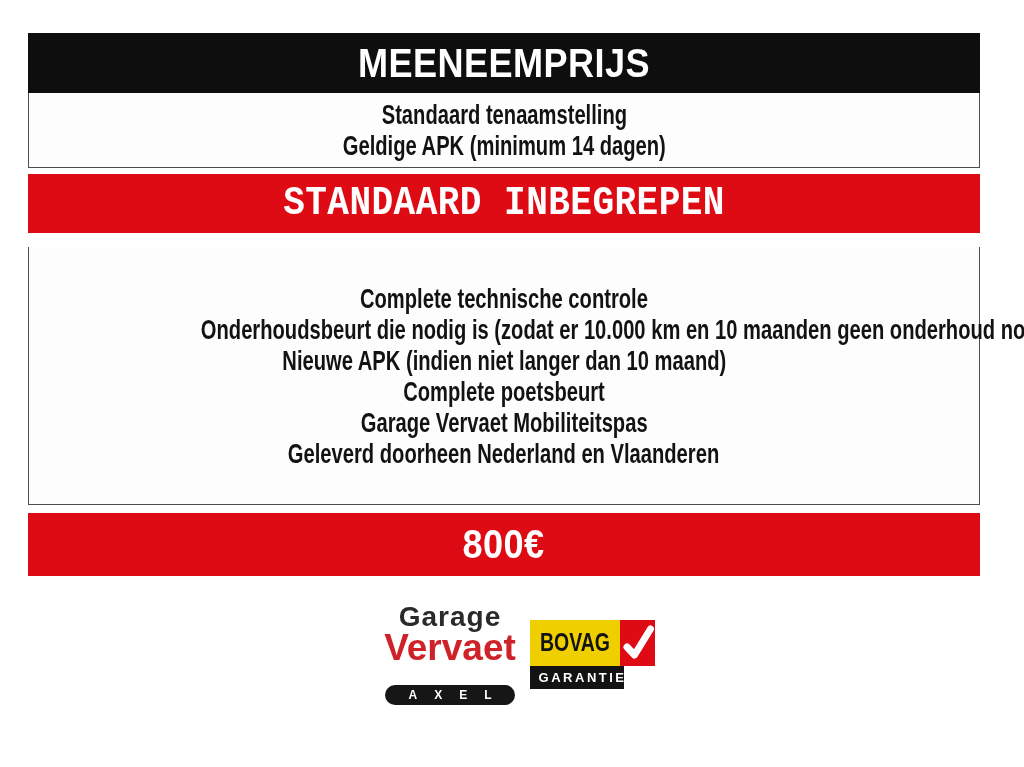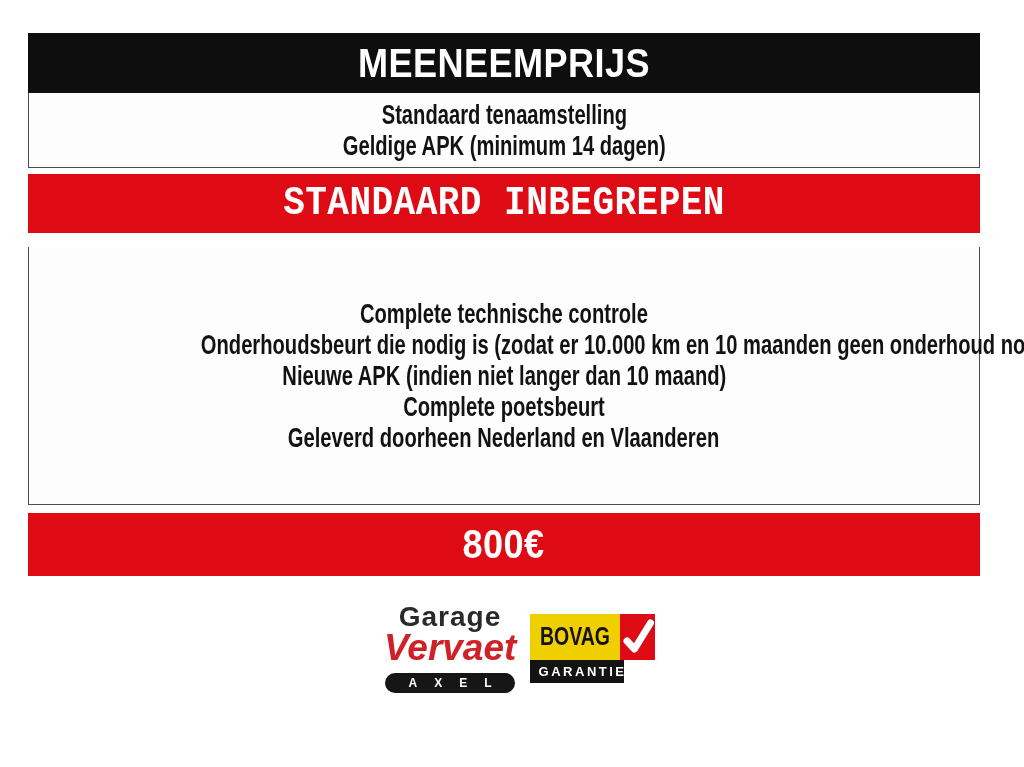"Garage Vervaet Mobiliteitspas" div.line { html: none -> <div><span>Garage Vervaet Mobiliteitspas</span></div> }
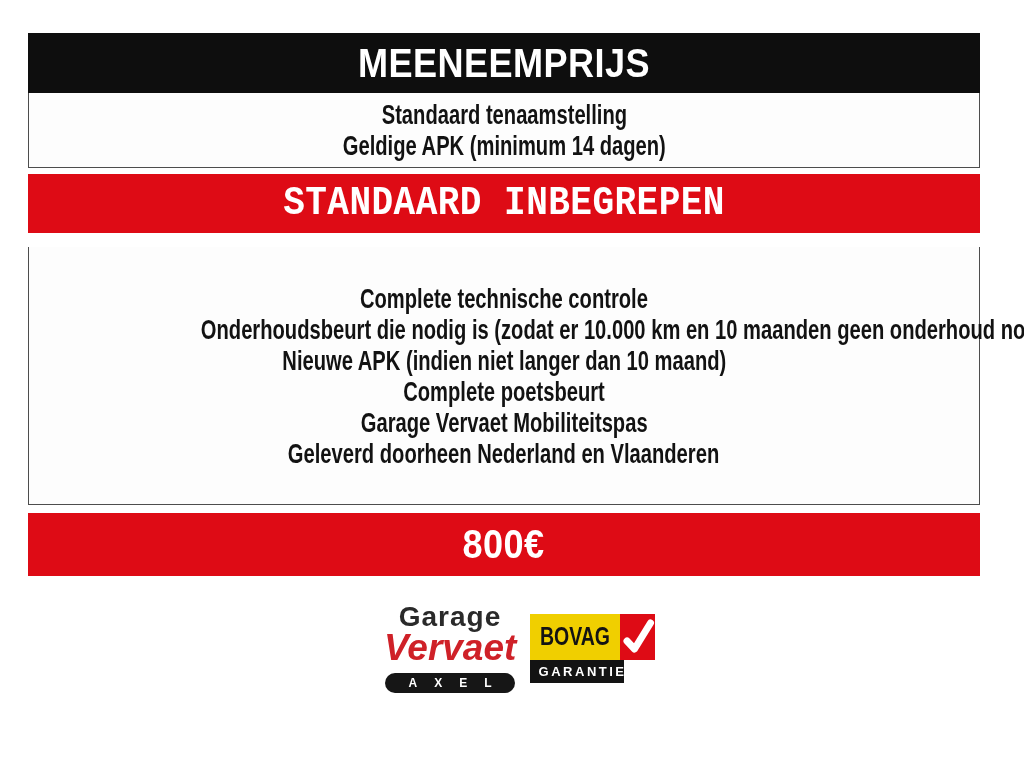"Vervaet" .garage-name { font-style: italic -> none }
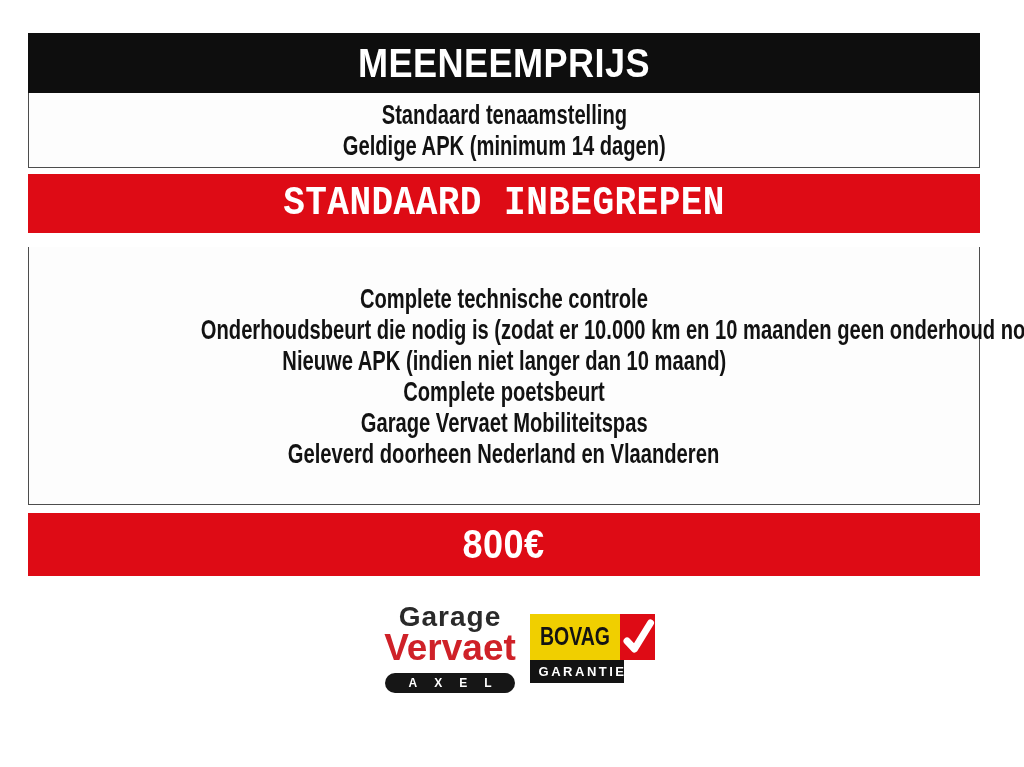"AXEL" .garage-pill { margin: 8px auto 0 -> 20px auto 0 }
